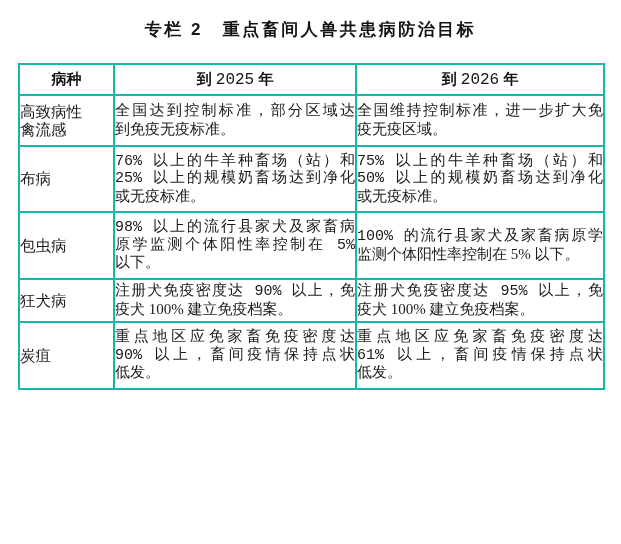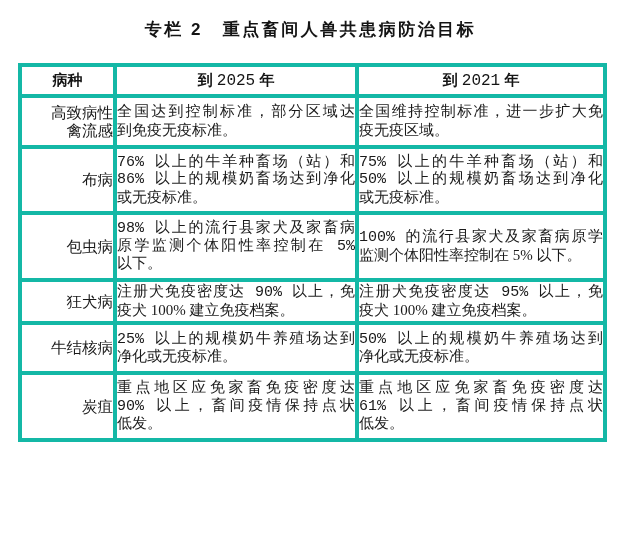"病种" table.targets th, table.targets td { border: 4px solid #14b8a6 -> 2px solid #14b8a6 }
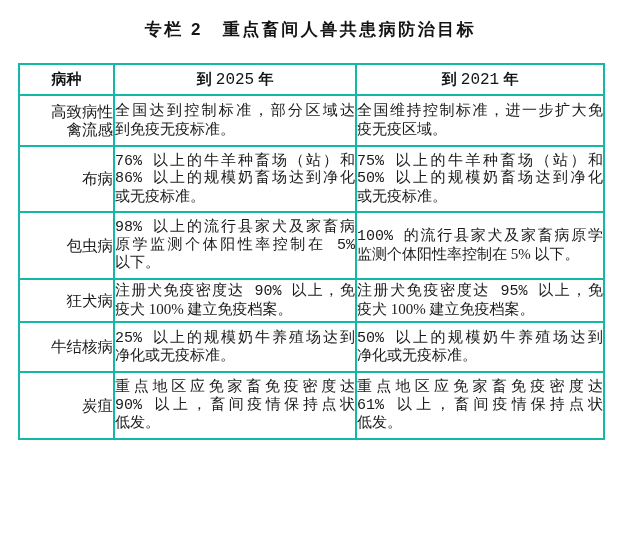"2021" span.num { text: 2021 -> 2026 }
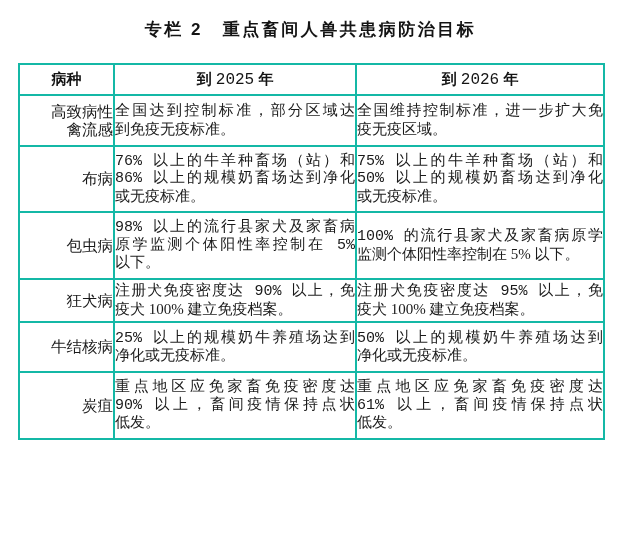"高致病性" td.disease { text-align: right -> left }
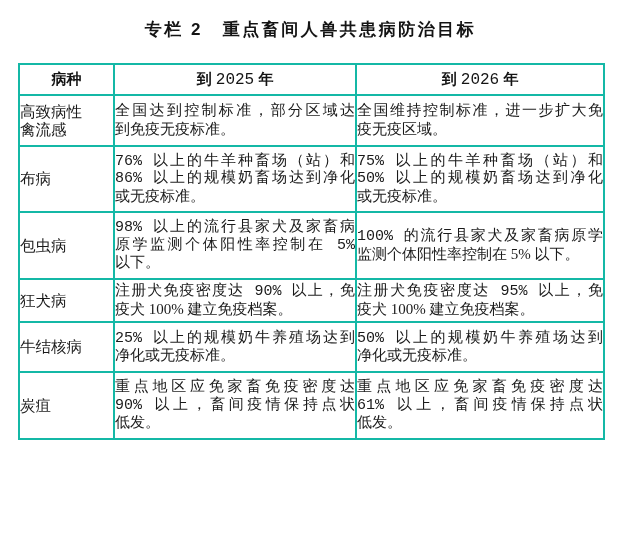"86% 以上的规模奶畜场达到净化" span.ln { text: 86% -> 25% }
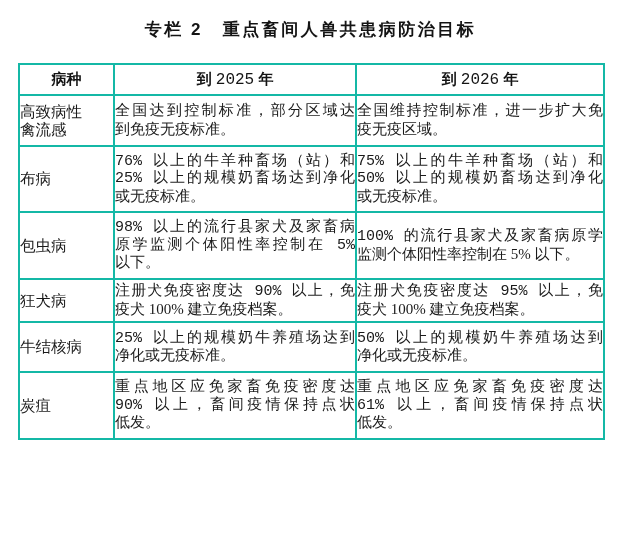"牛结核病" tr.h-r6 { html: <tr> <td> <span>牛结核病</span> </td> <td> <span>25% 以上的规模奶牛养殖场达到</span> <span>净化或无疫标准。</span> </td> <td> <span>50% 以上的规模奶牛养殖场达到</span> <span>净化或无疫标准。</span> </td> </tr> -> none }
